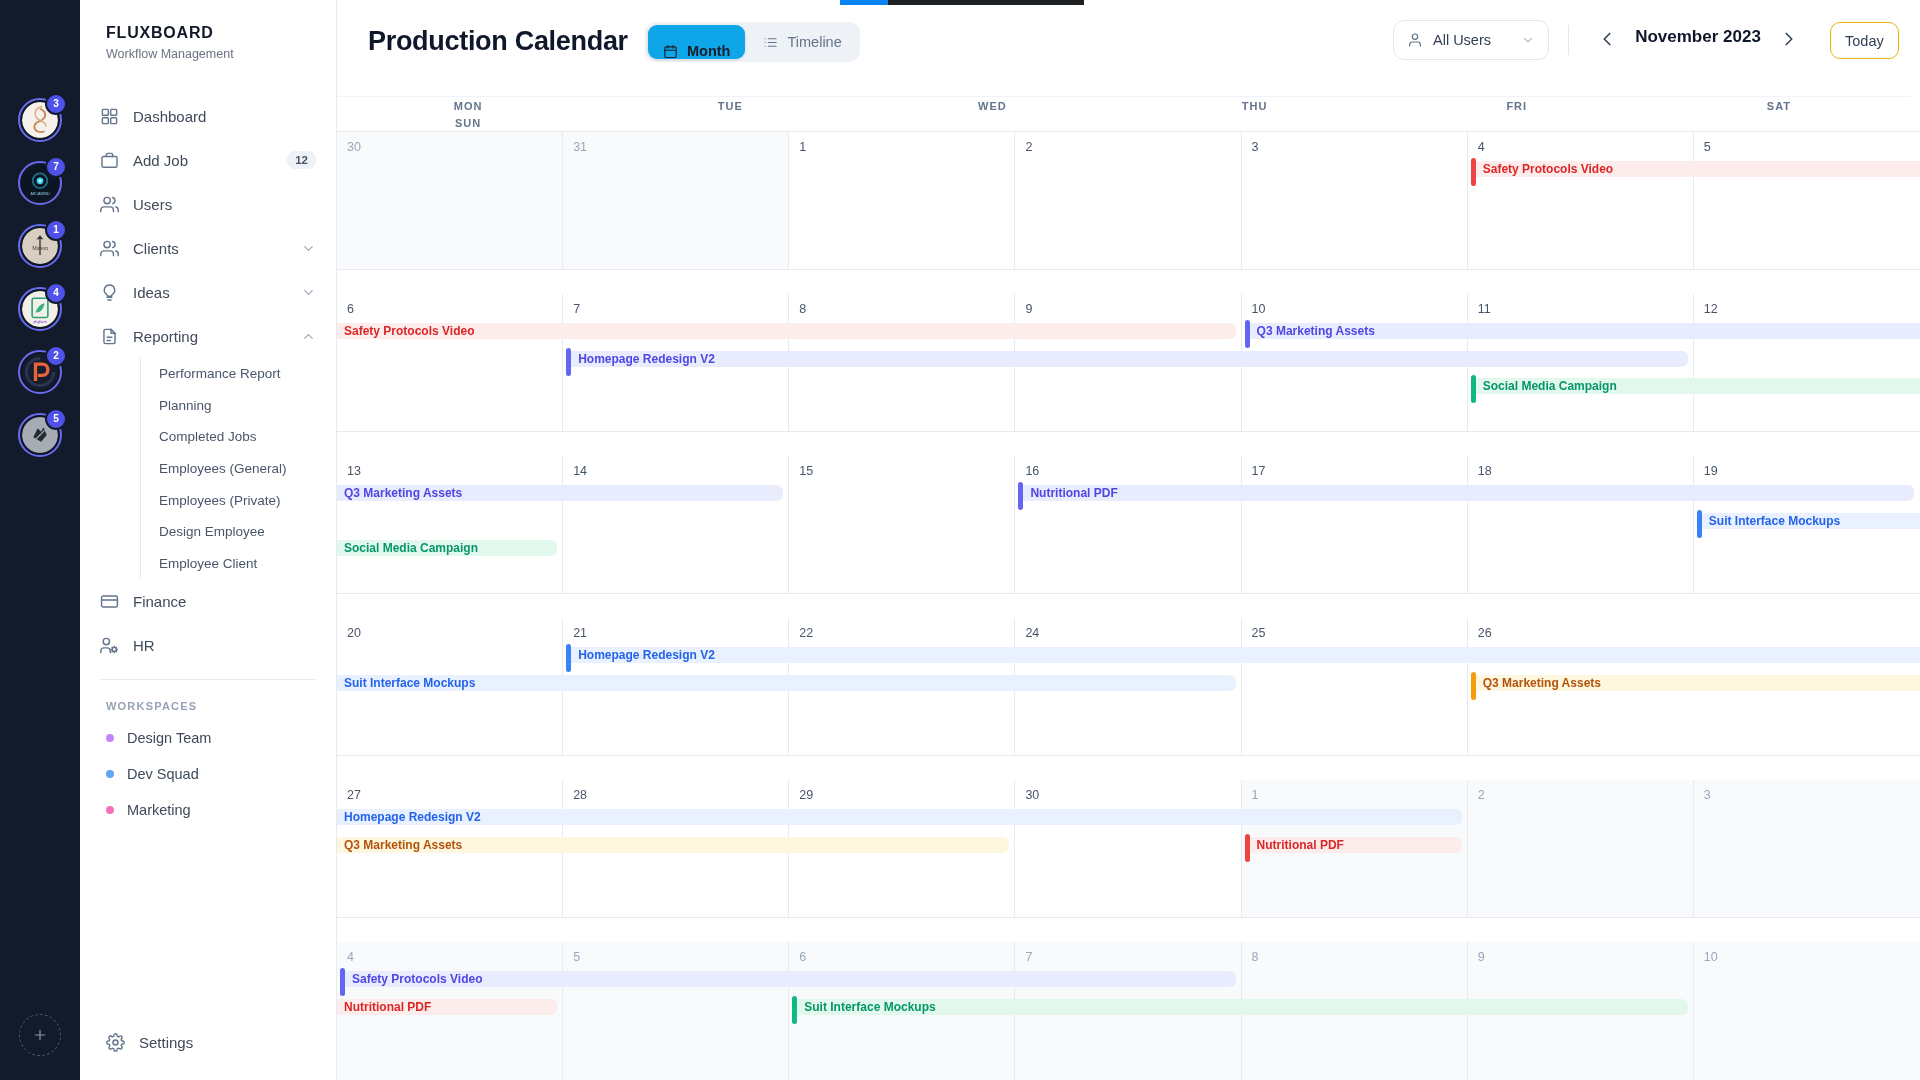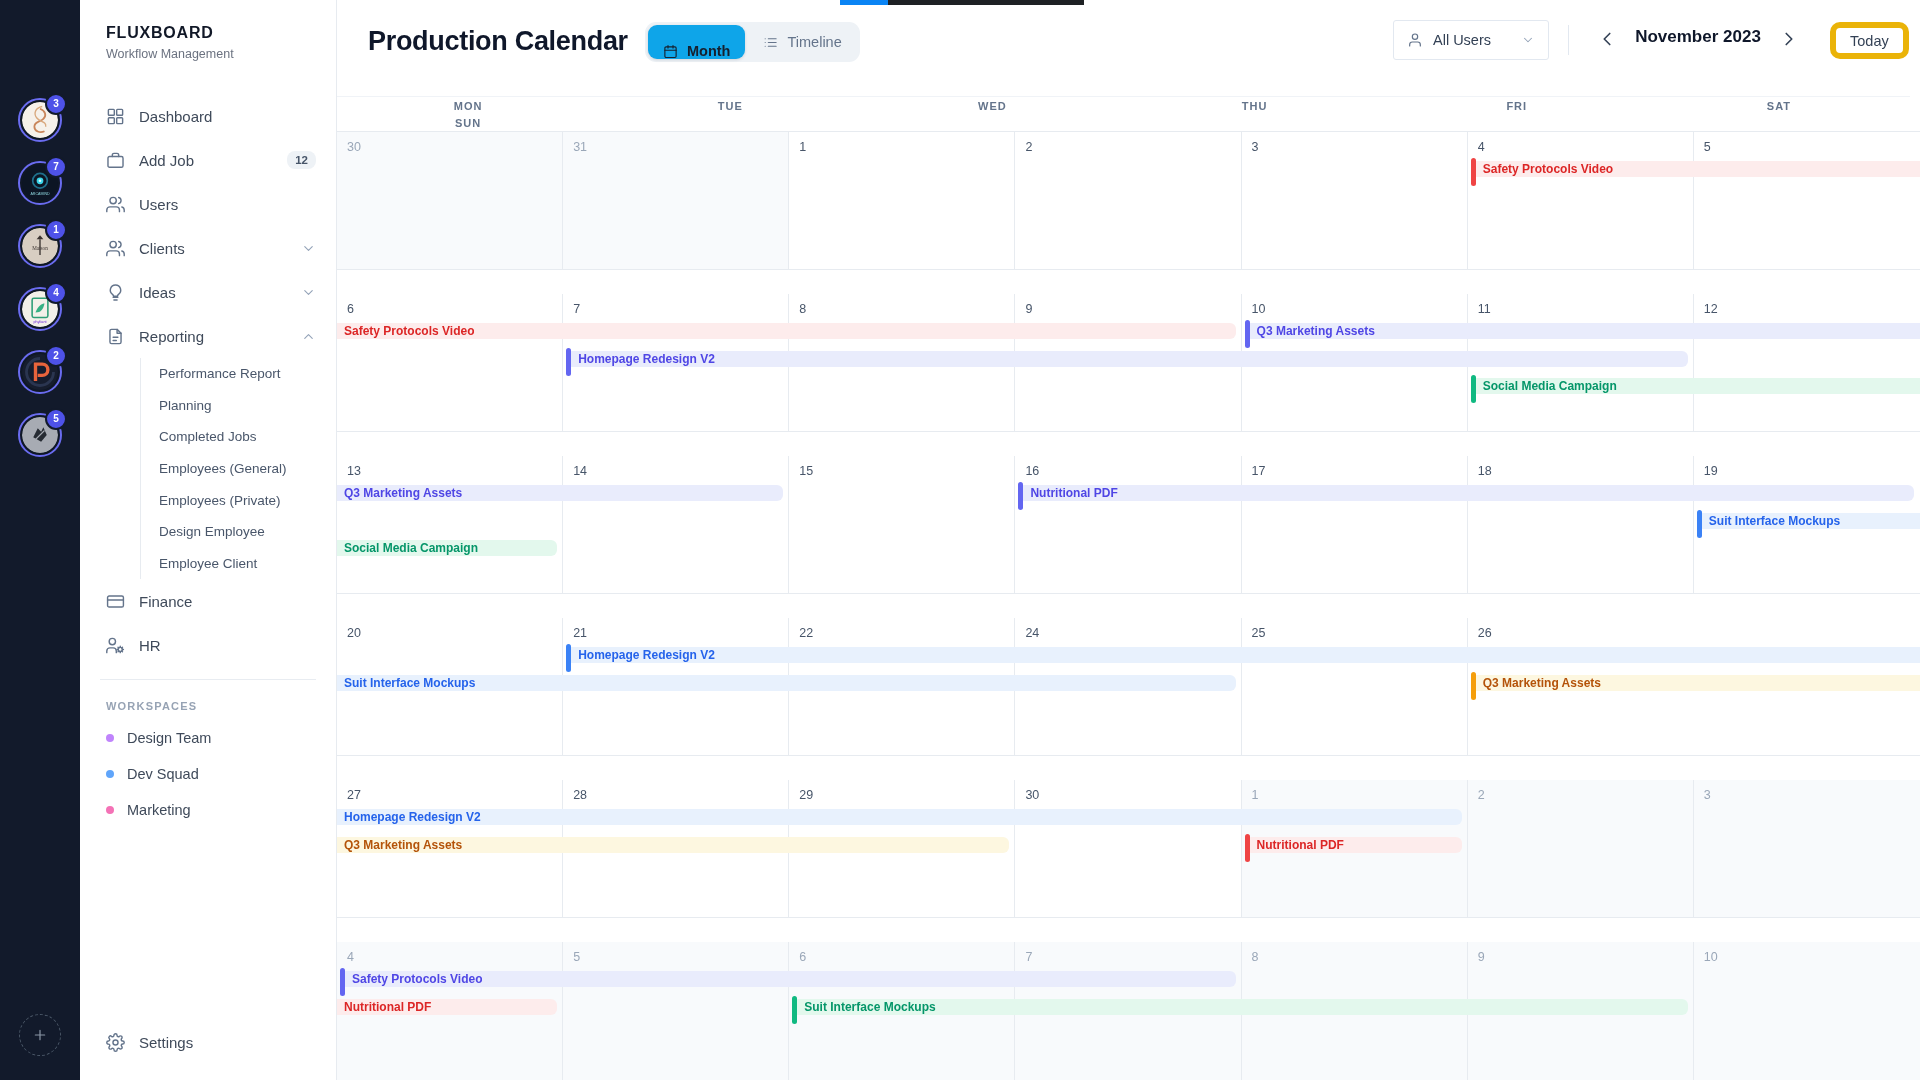"All Users" .user-filter { border-radius: 3px -> 11px }
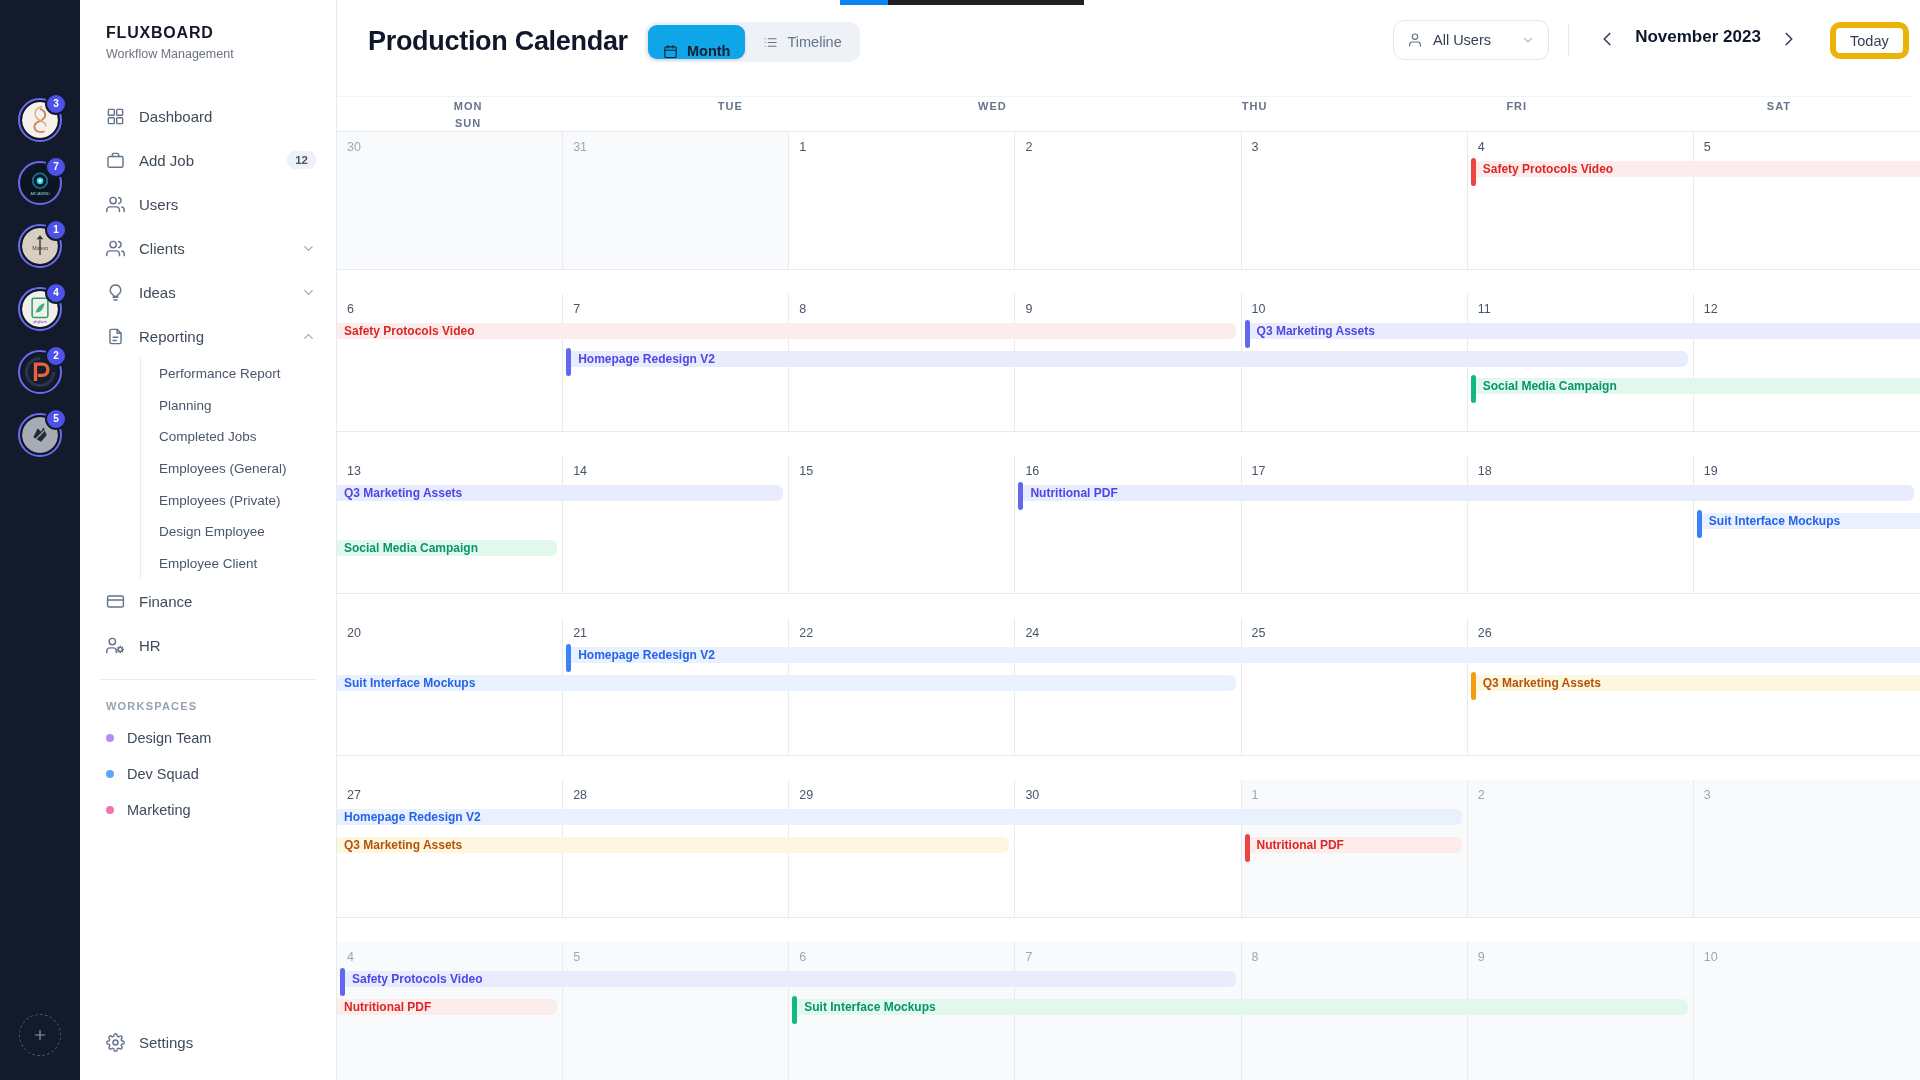"Today" .today-btn { border: 6px solid #eab308 -> 1px solid #eab308 }
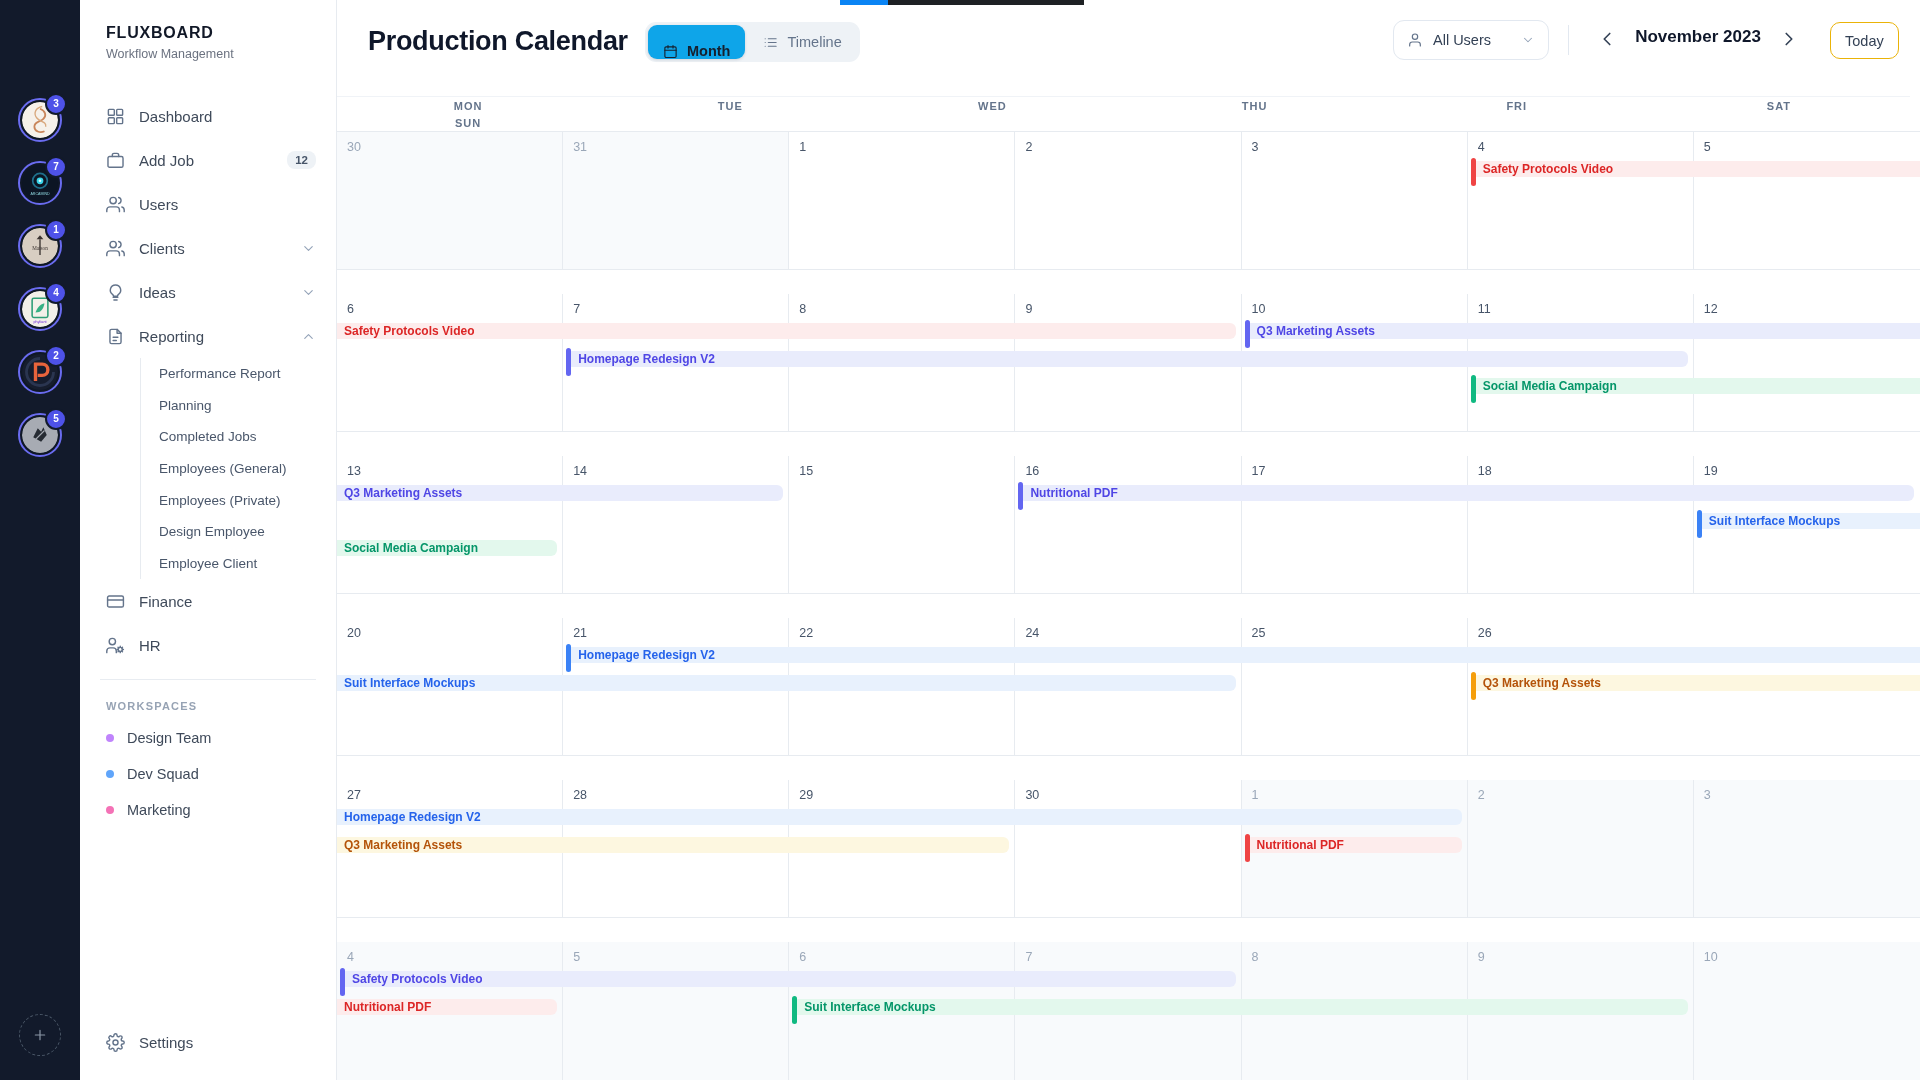"Dashboard" .mi { padding: 0 20px 0 26px -> 0 20px 0 20px }
